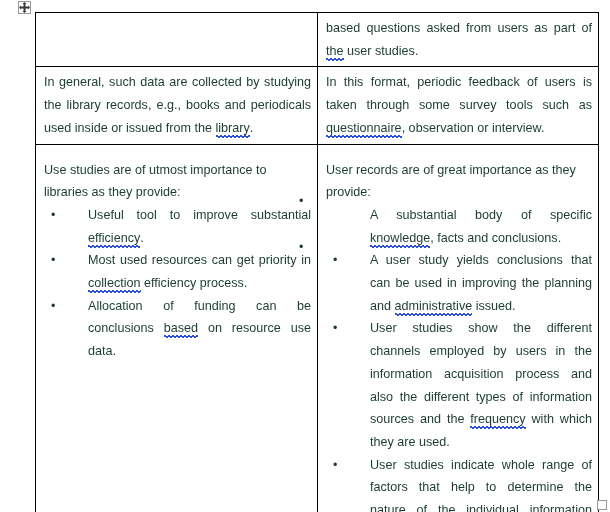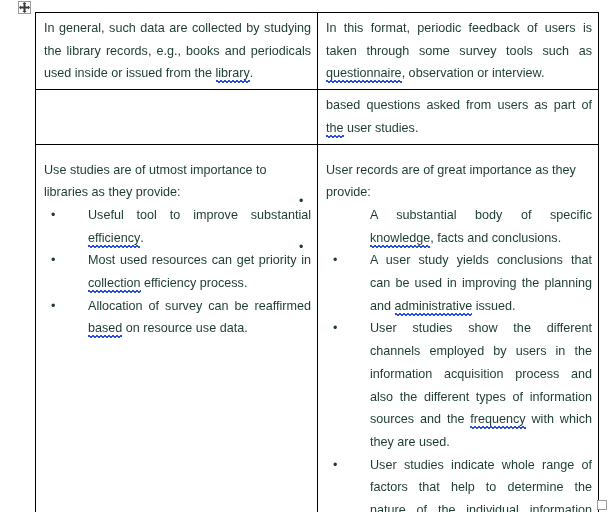"In general, such data are" tr { order: before "based questions asked from users" -> after "based questions asked from users" }
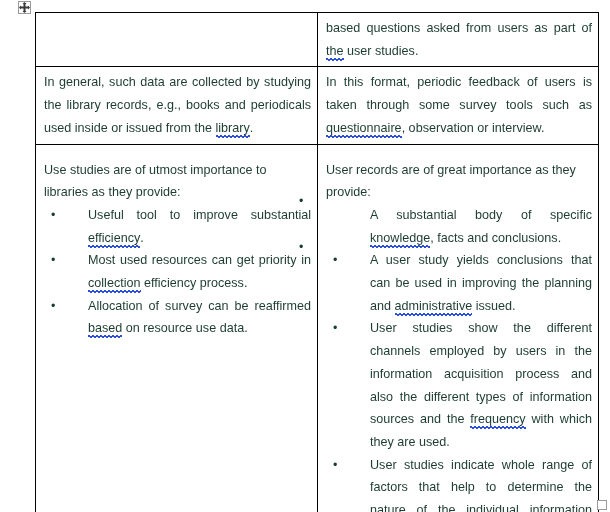"Allocation of survey can be" span { text: survey can be reaffirmed -> funding can be conclusions }
